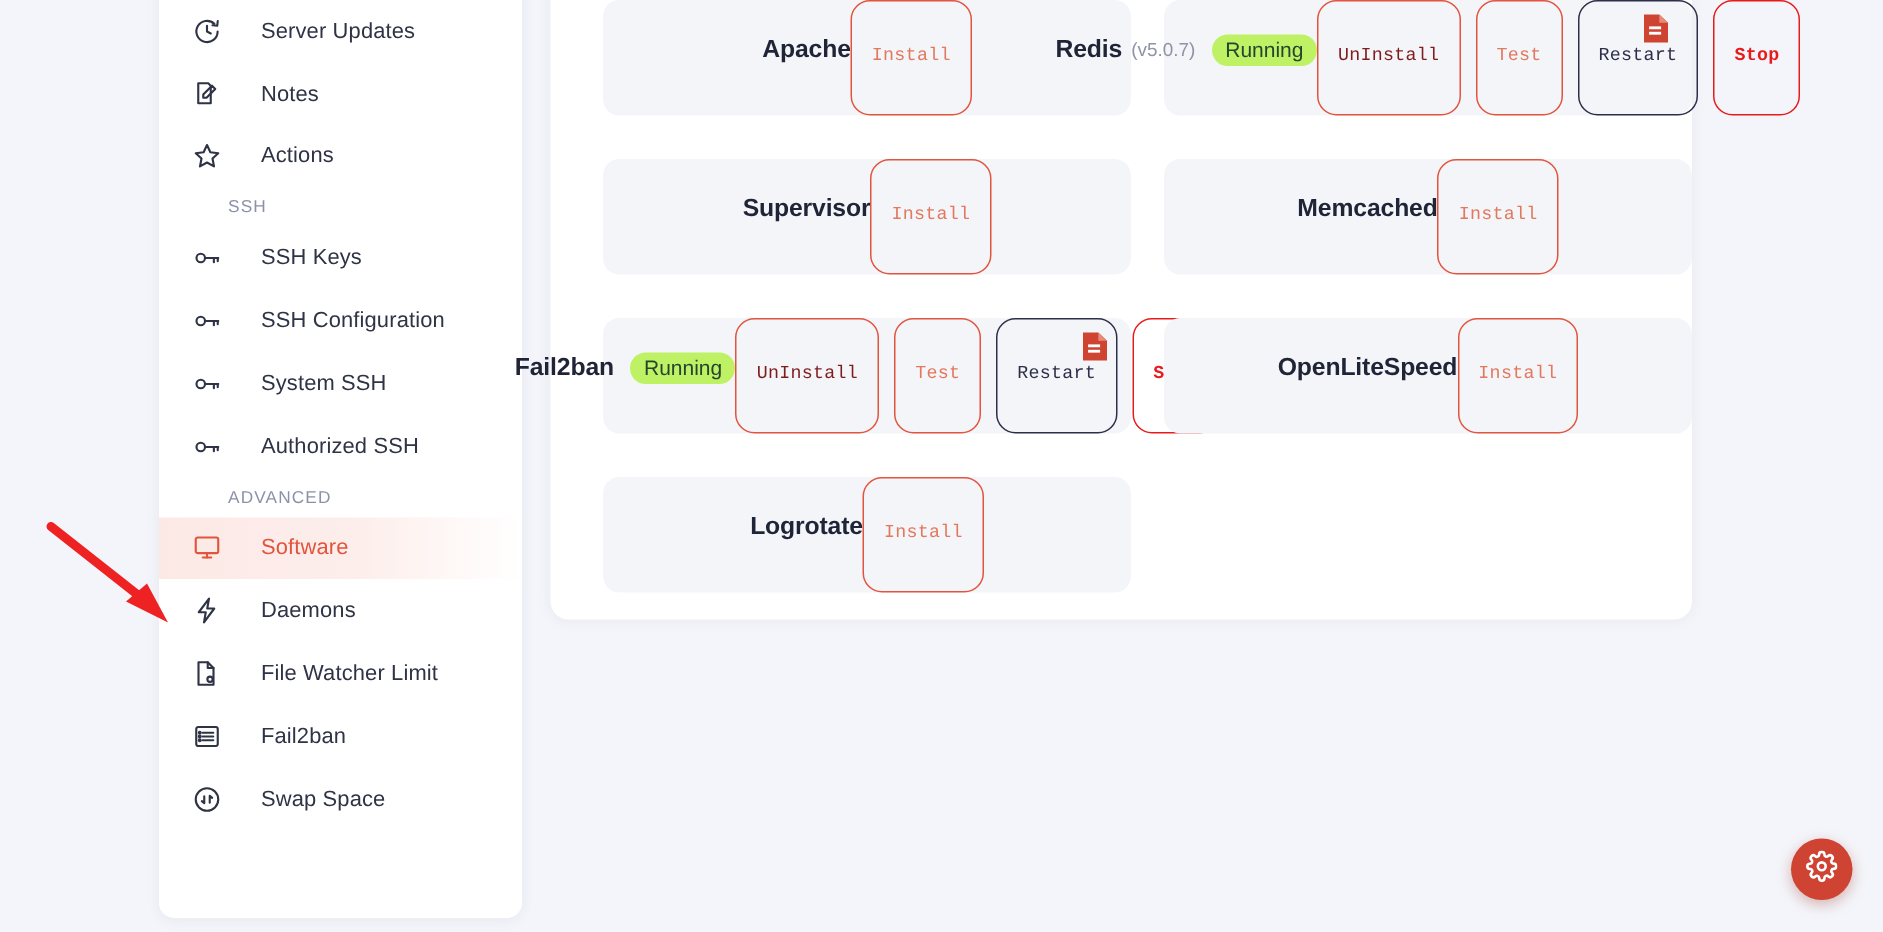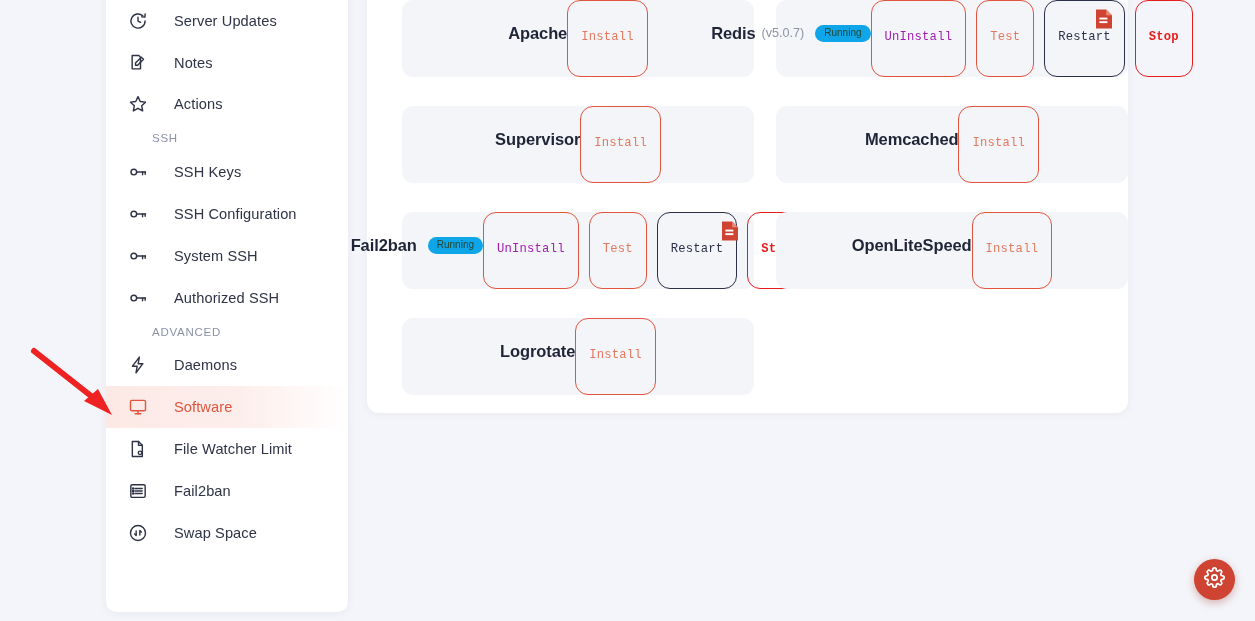"Running" .sw-badge { background: #0ea5e9 -> #bef264; font-size: 10px -> 14px }
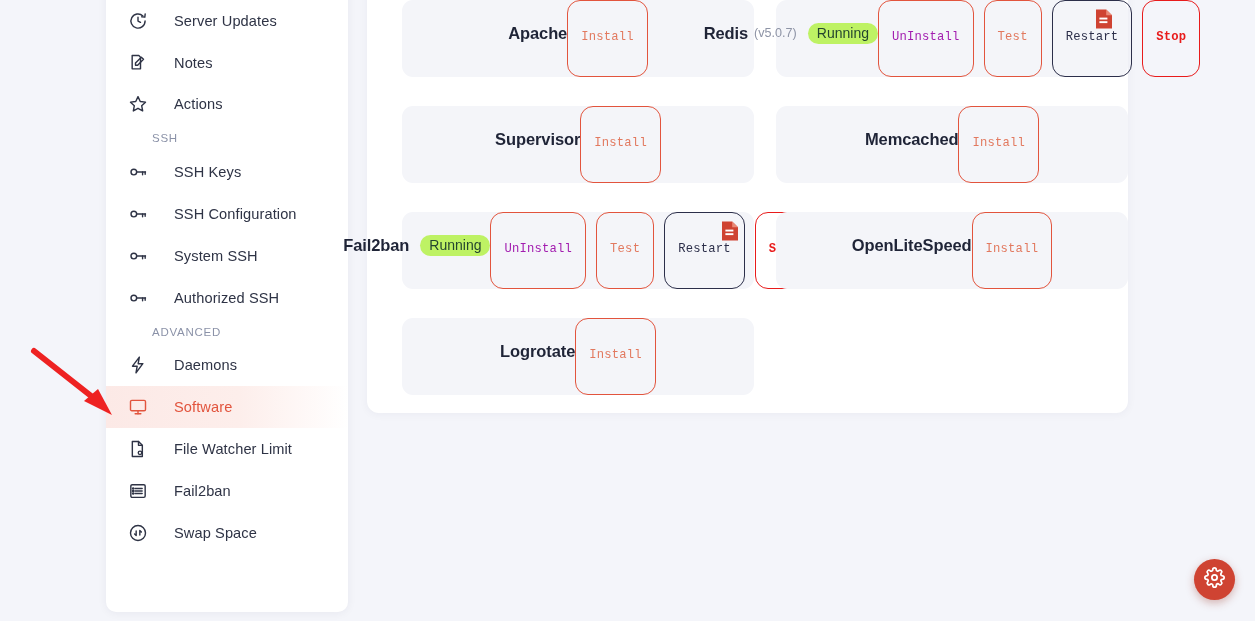"UnInstall" .btn-uninstall { color: #a21caf -> #7f1d1d }
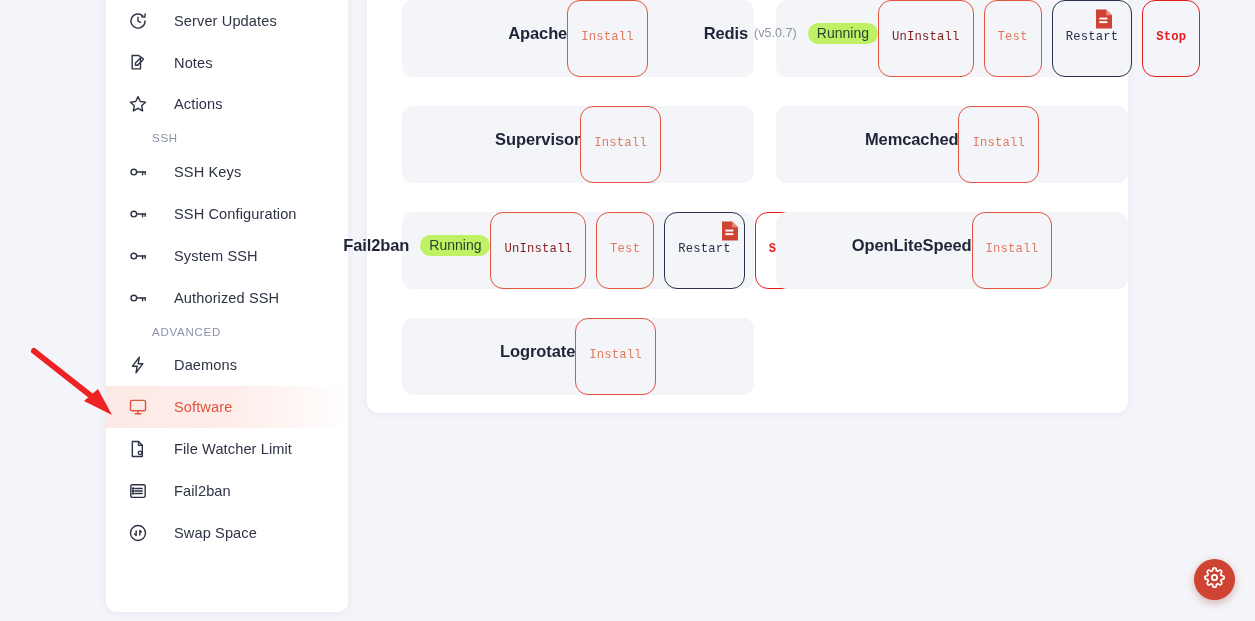"Daemons" div.nav-item { order: before "Software" -> after "Software" }
